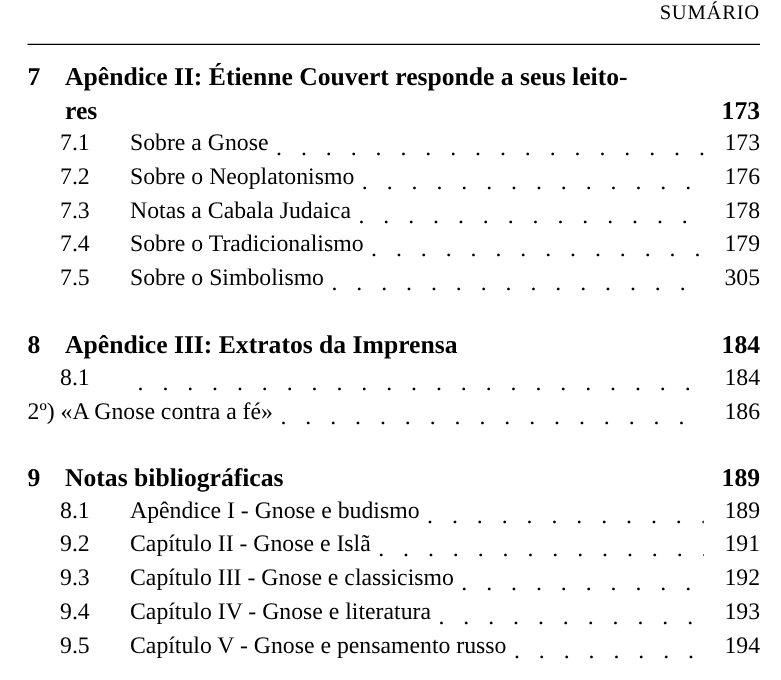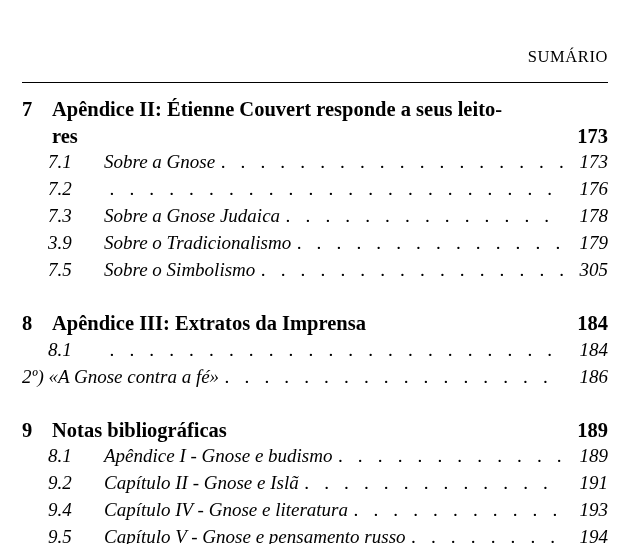"SUMÁRIO" .header { margin-top: 47px -> none }
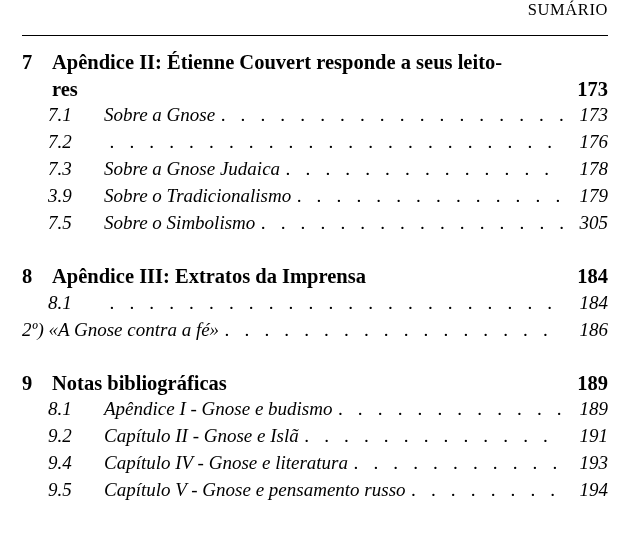"7.1" .section-row { align-items: center -> flex-end; font-style: italic -> none }
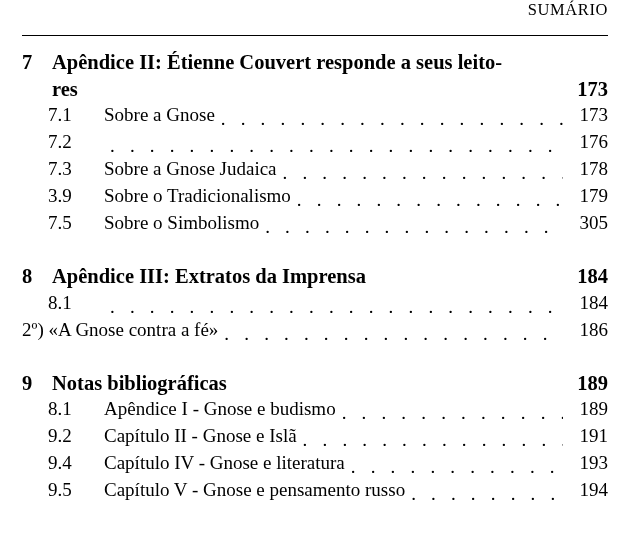"Sobre o Neoplatonismo" span.section-title { html: none -> <span>Sobre o Neoplatonismo</span> }
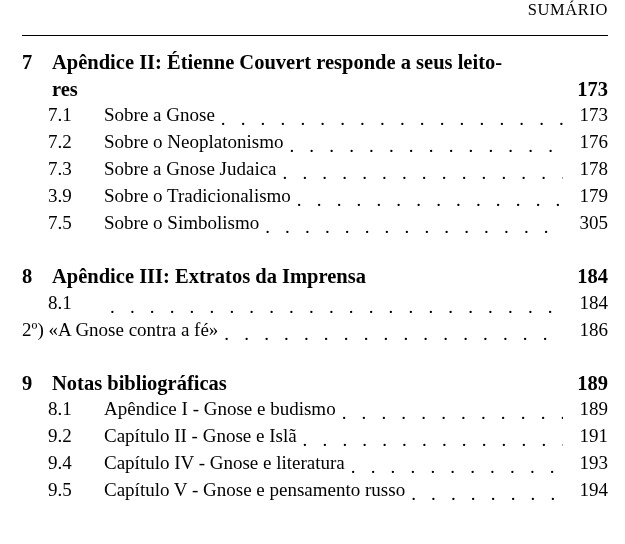"Sobre a Gnose Judaica" span.section-title { text: Sobre a Gnose -> Notas a Cabala }
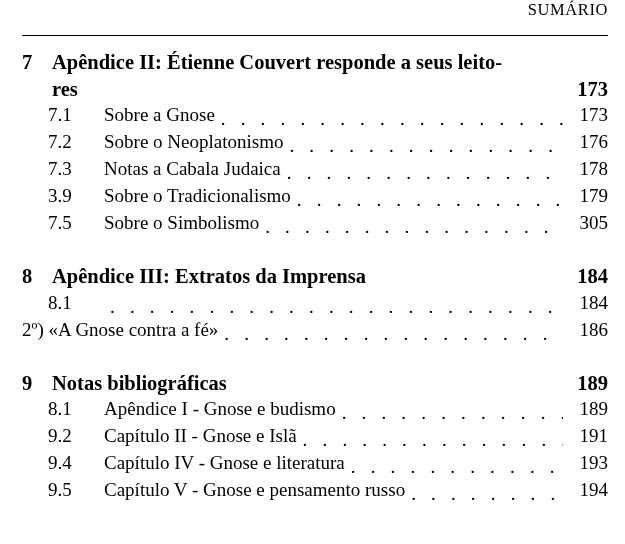"3.9" span.section-num { text: 3.9 -> 7.4 }
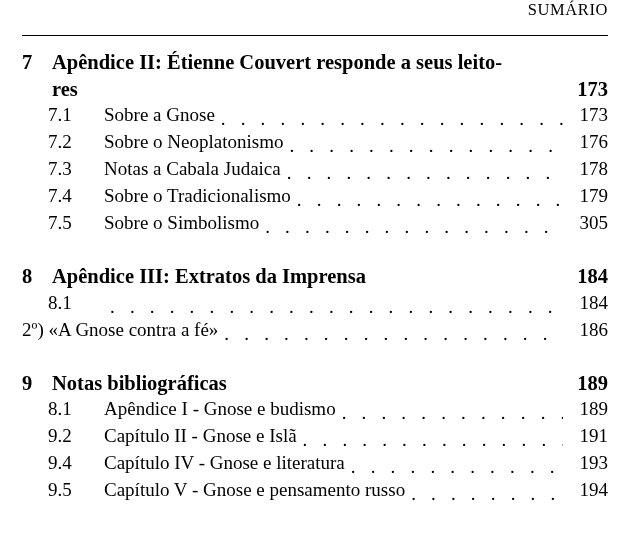"9.3" div.section-row { html: none -> <div> <span>9.3</span> <span>Capítulo III - Gnose e classicismo</span> <span></span> <span>192</span> </div> }
